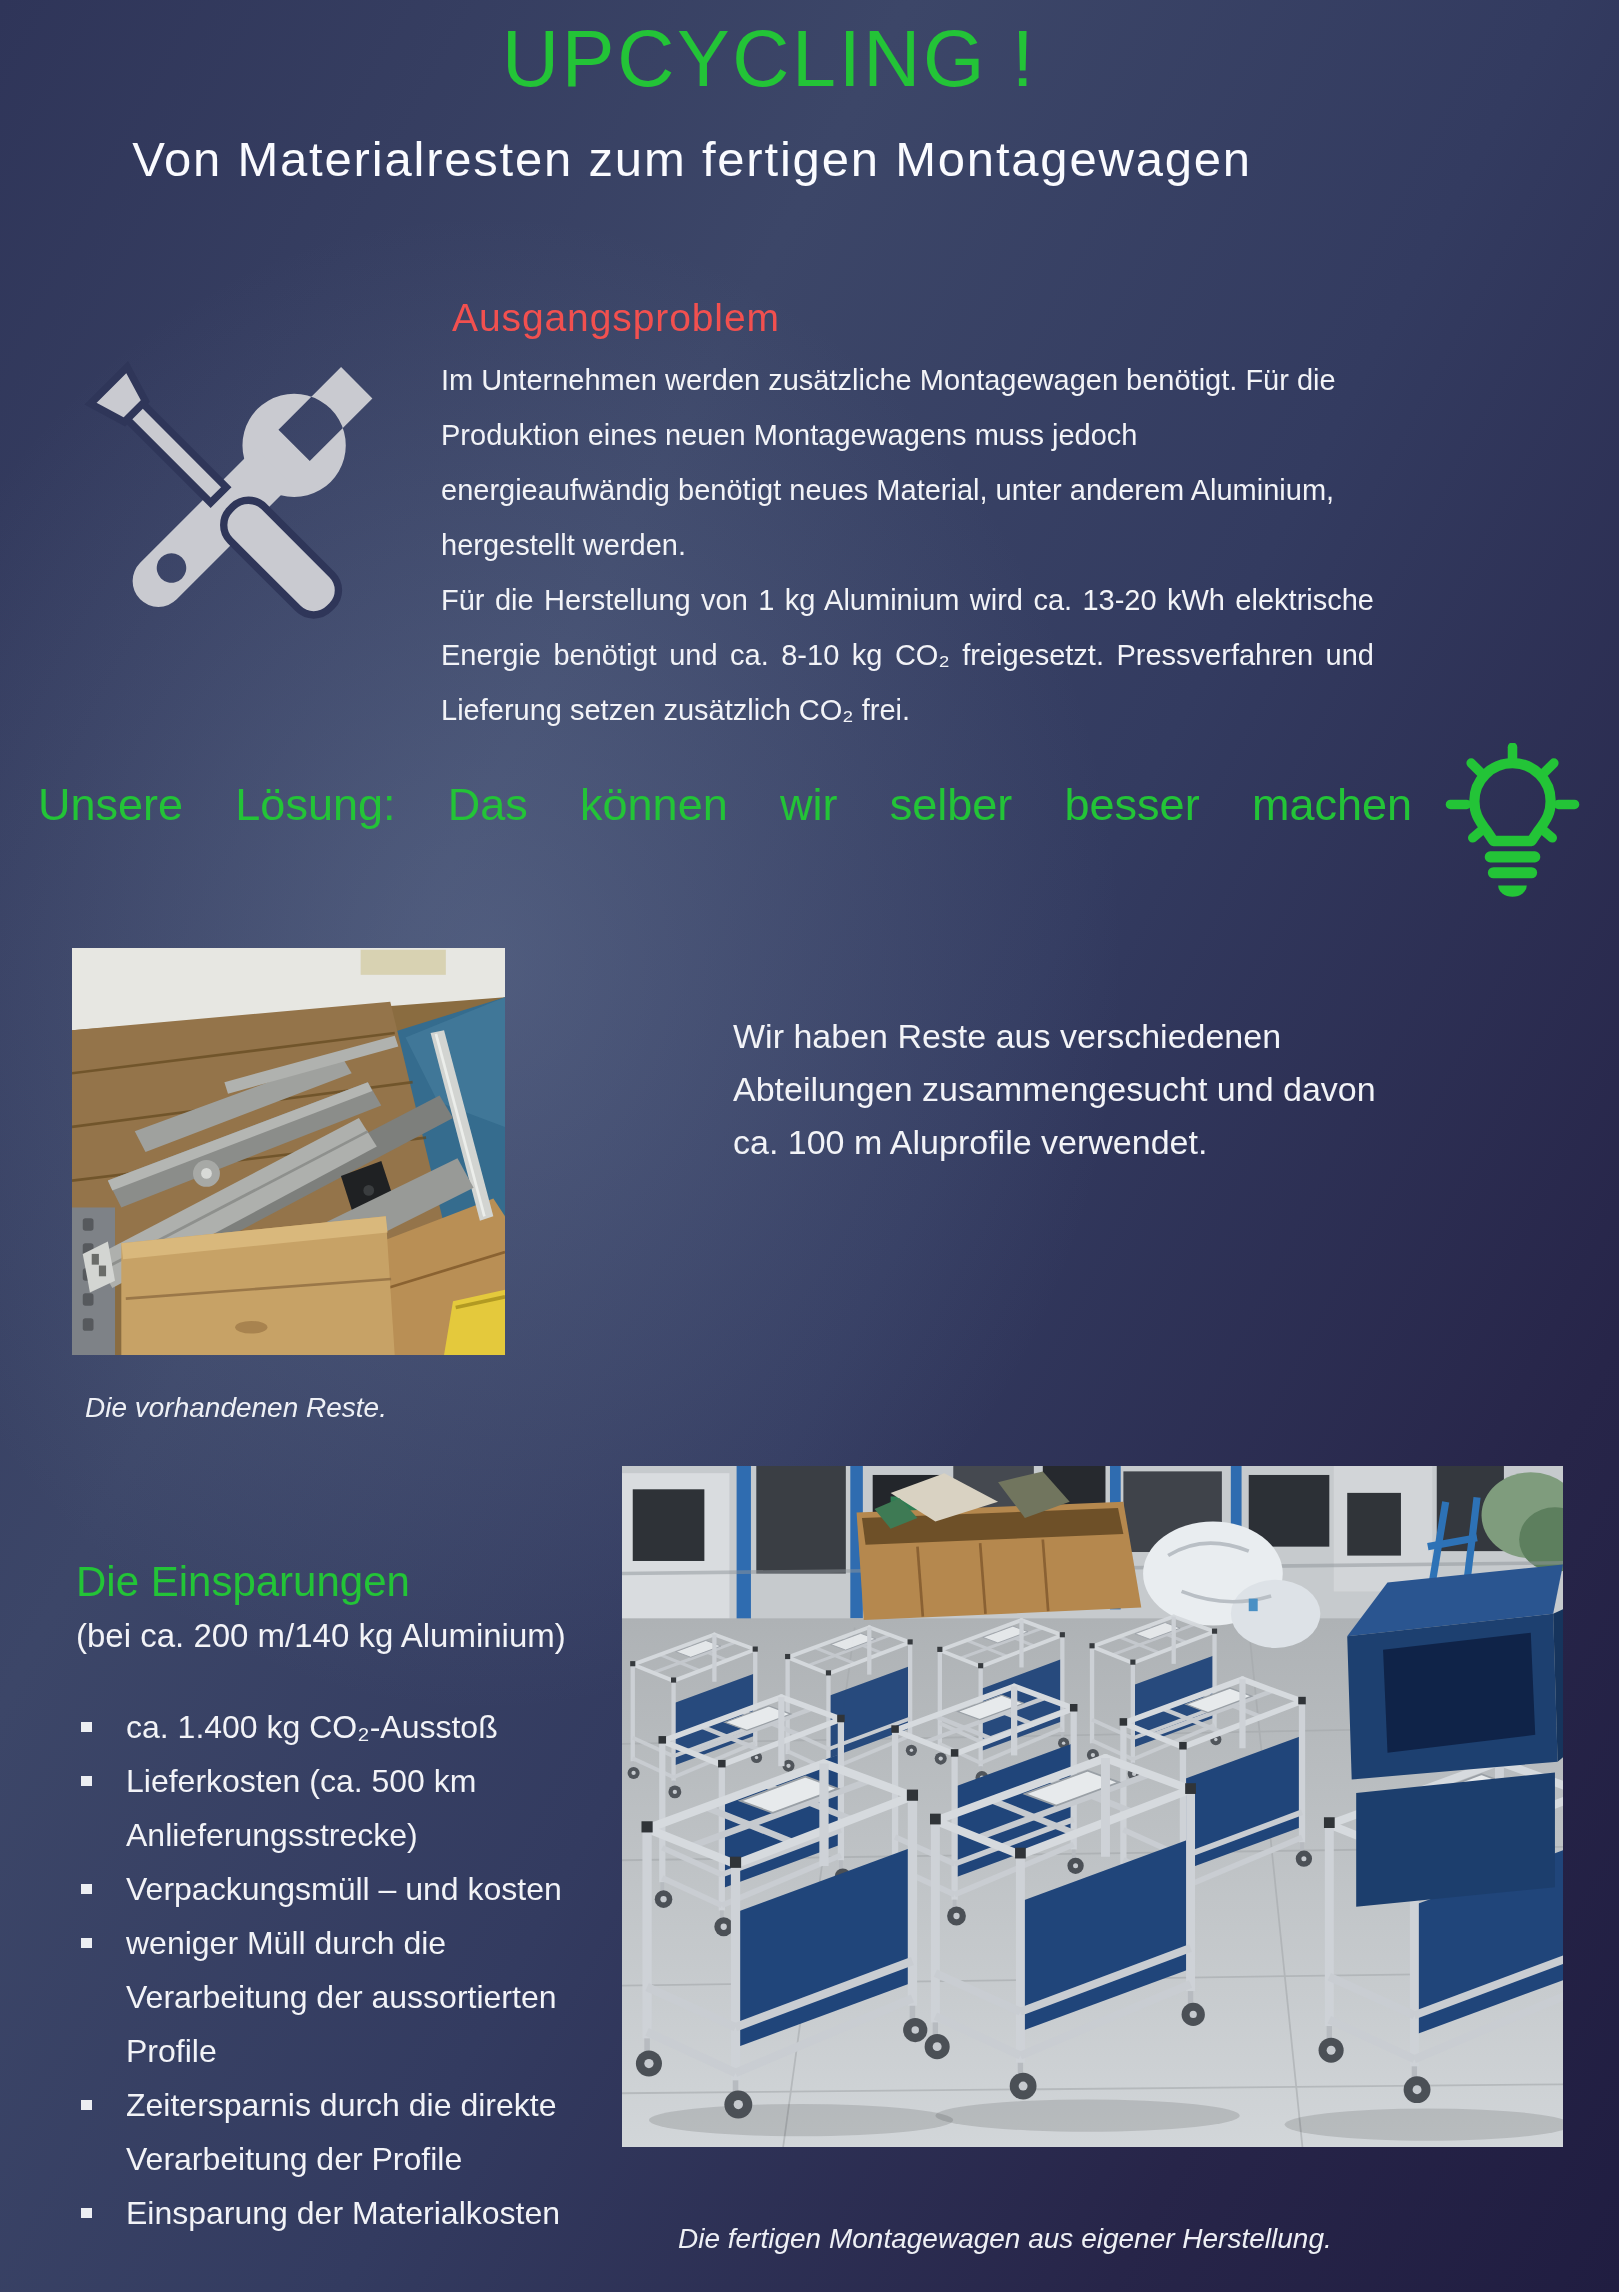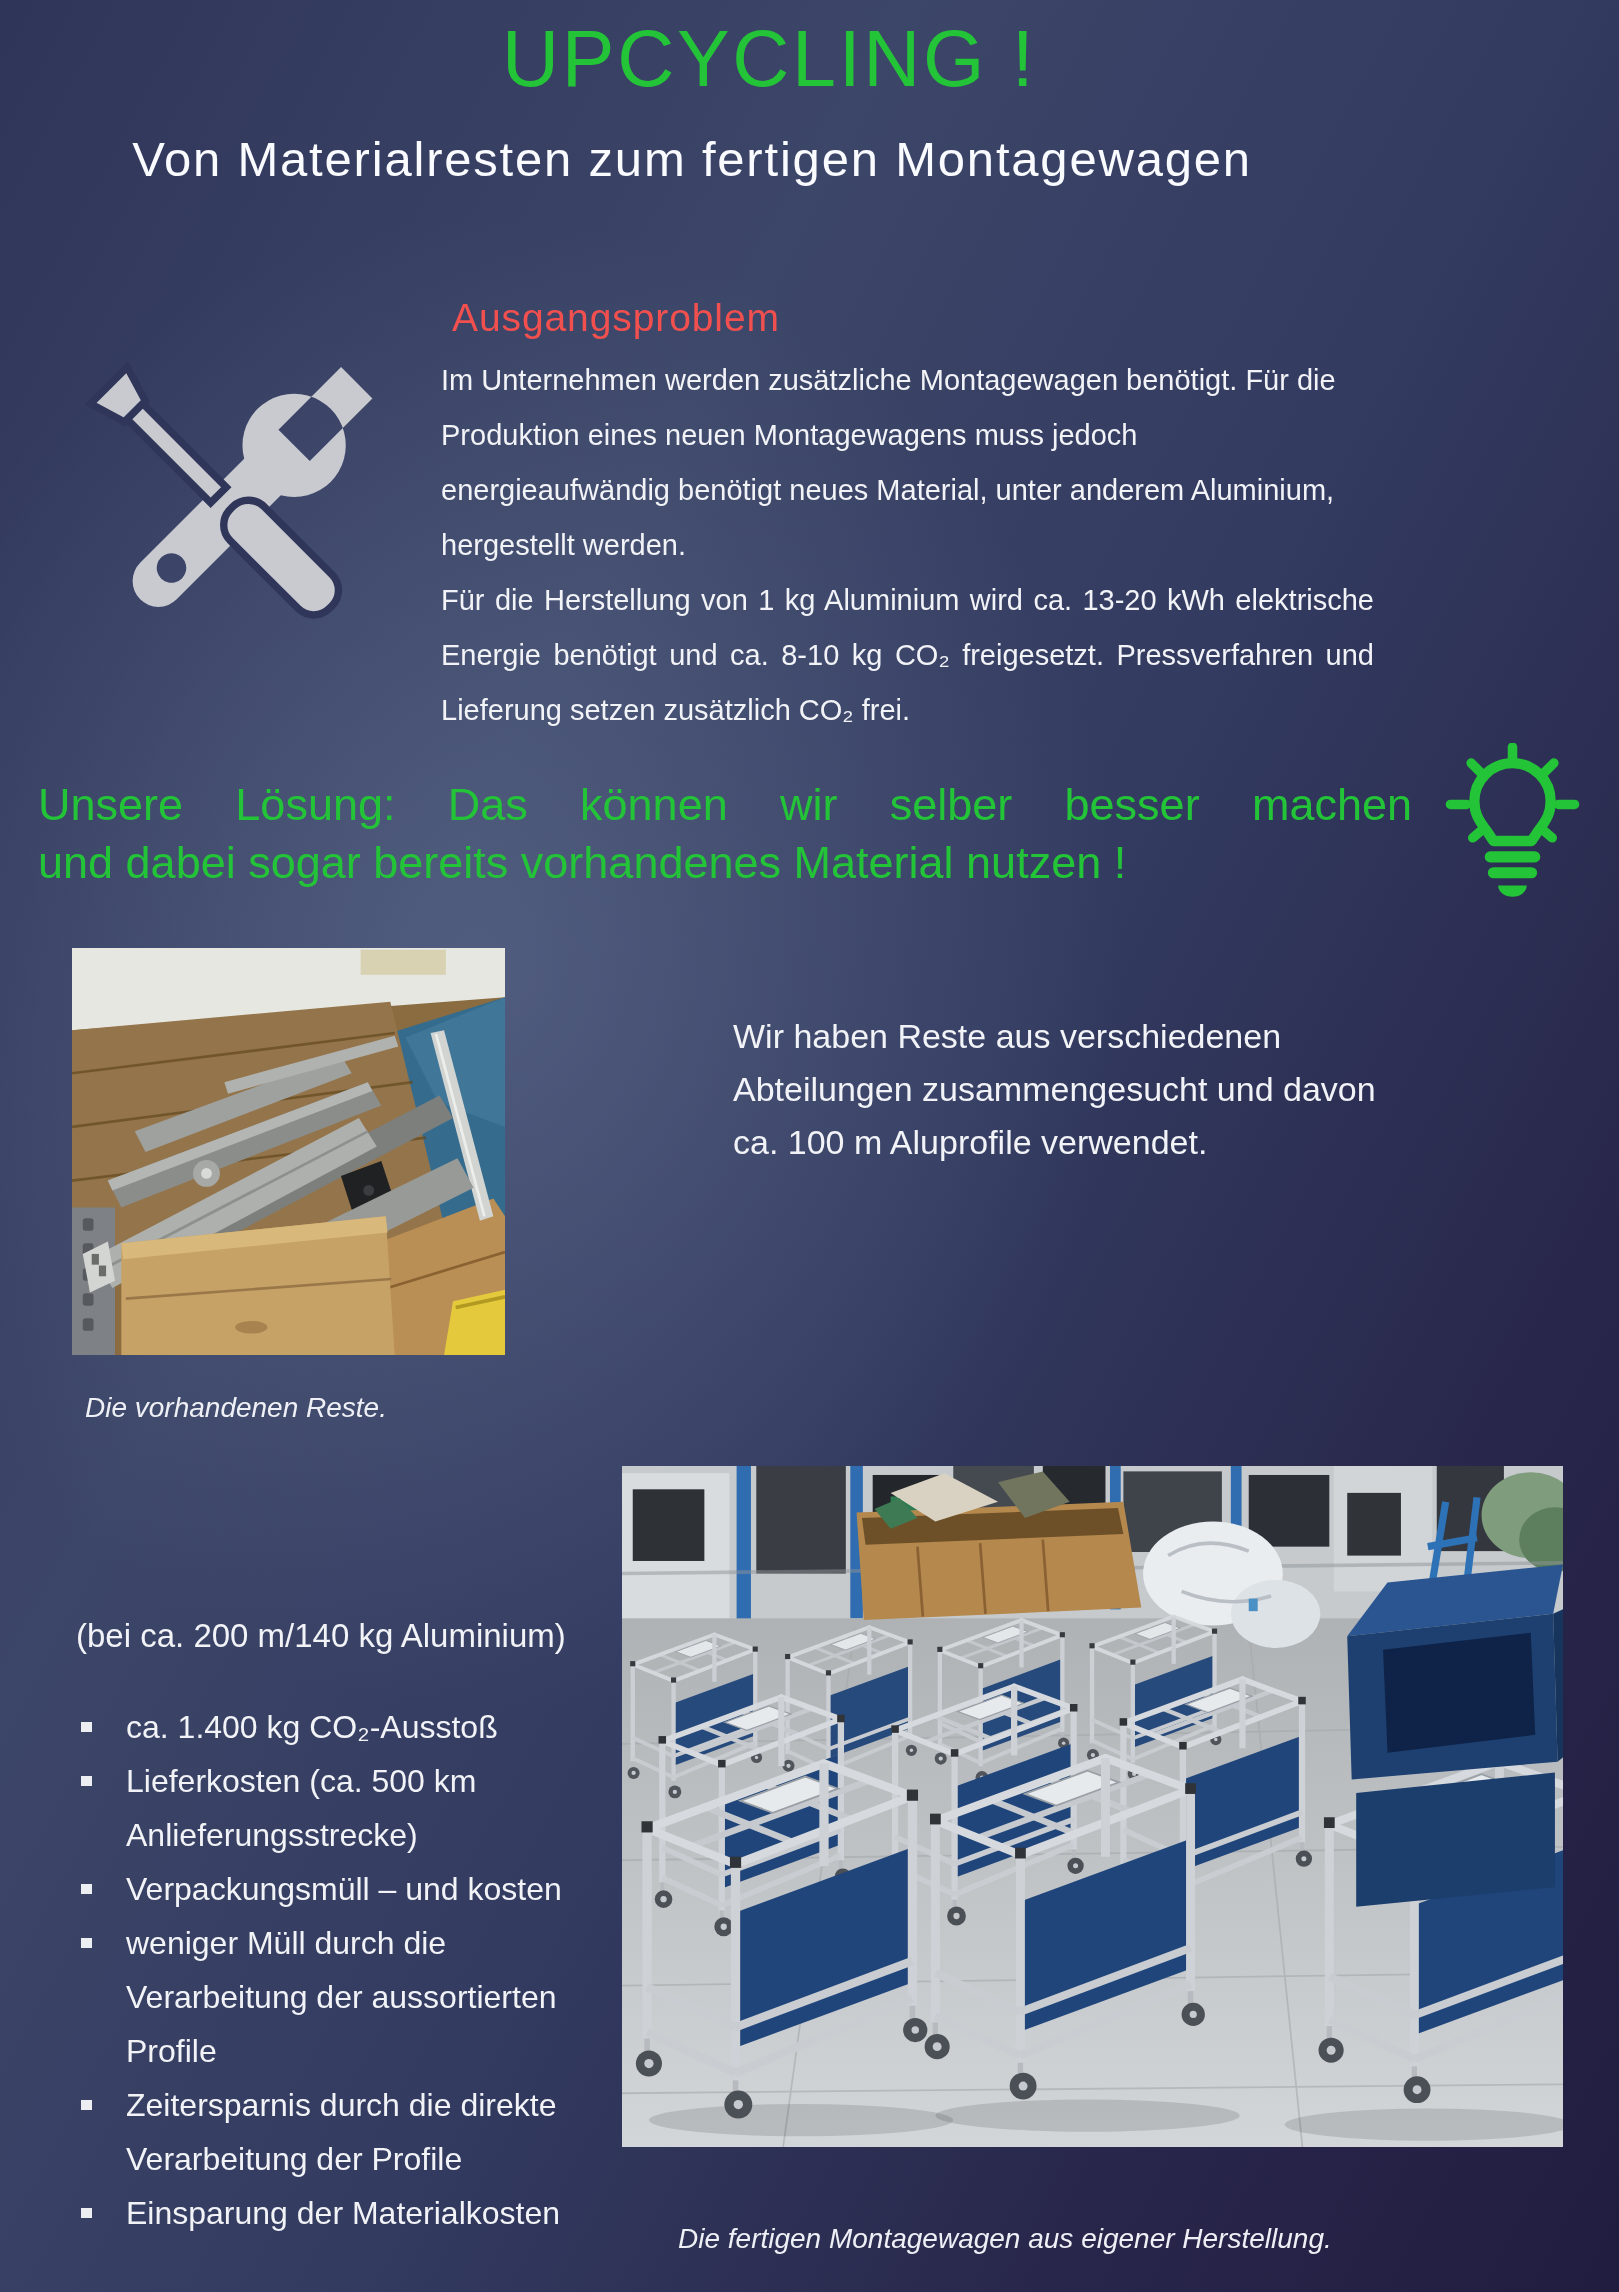"und dabei sogar bereits vorhandenes" div.l2 { html: <div>und dabei sogar bereits vorhandenes Material nutzen !</div> -> none }
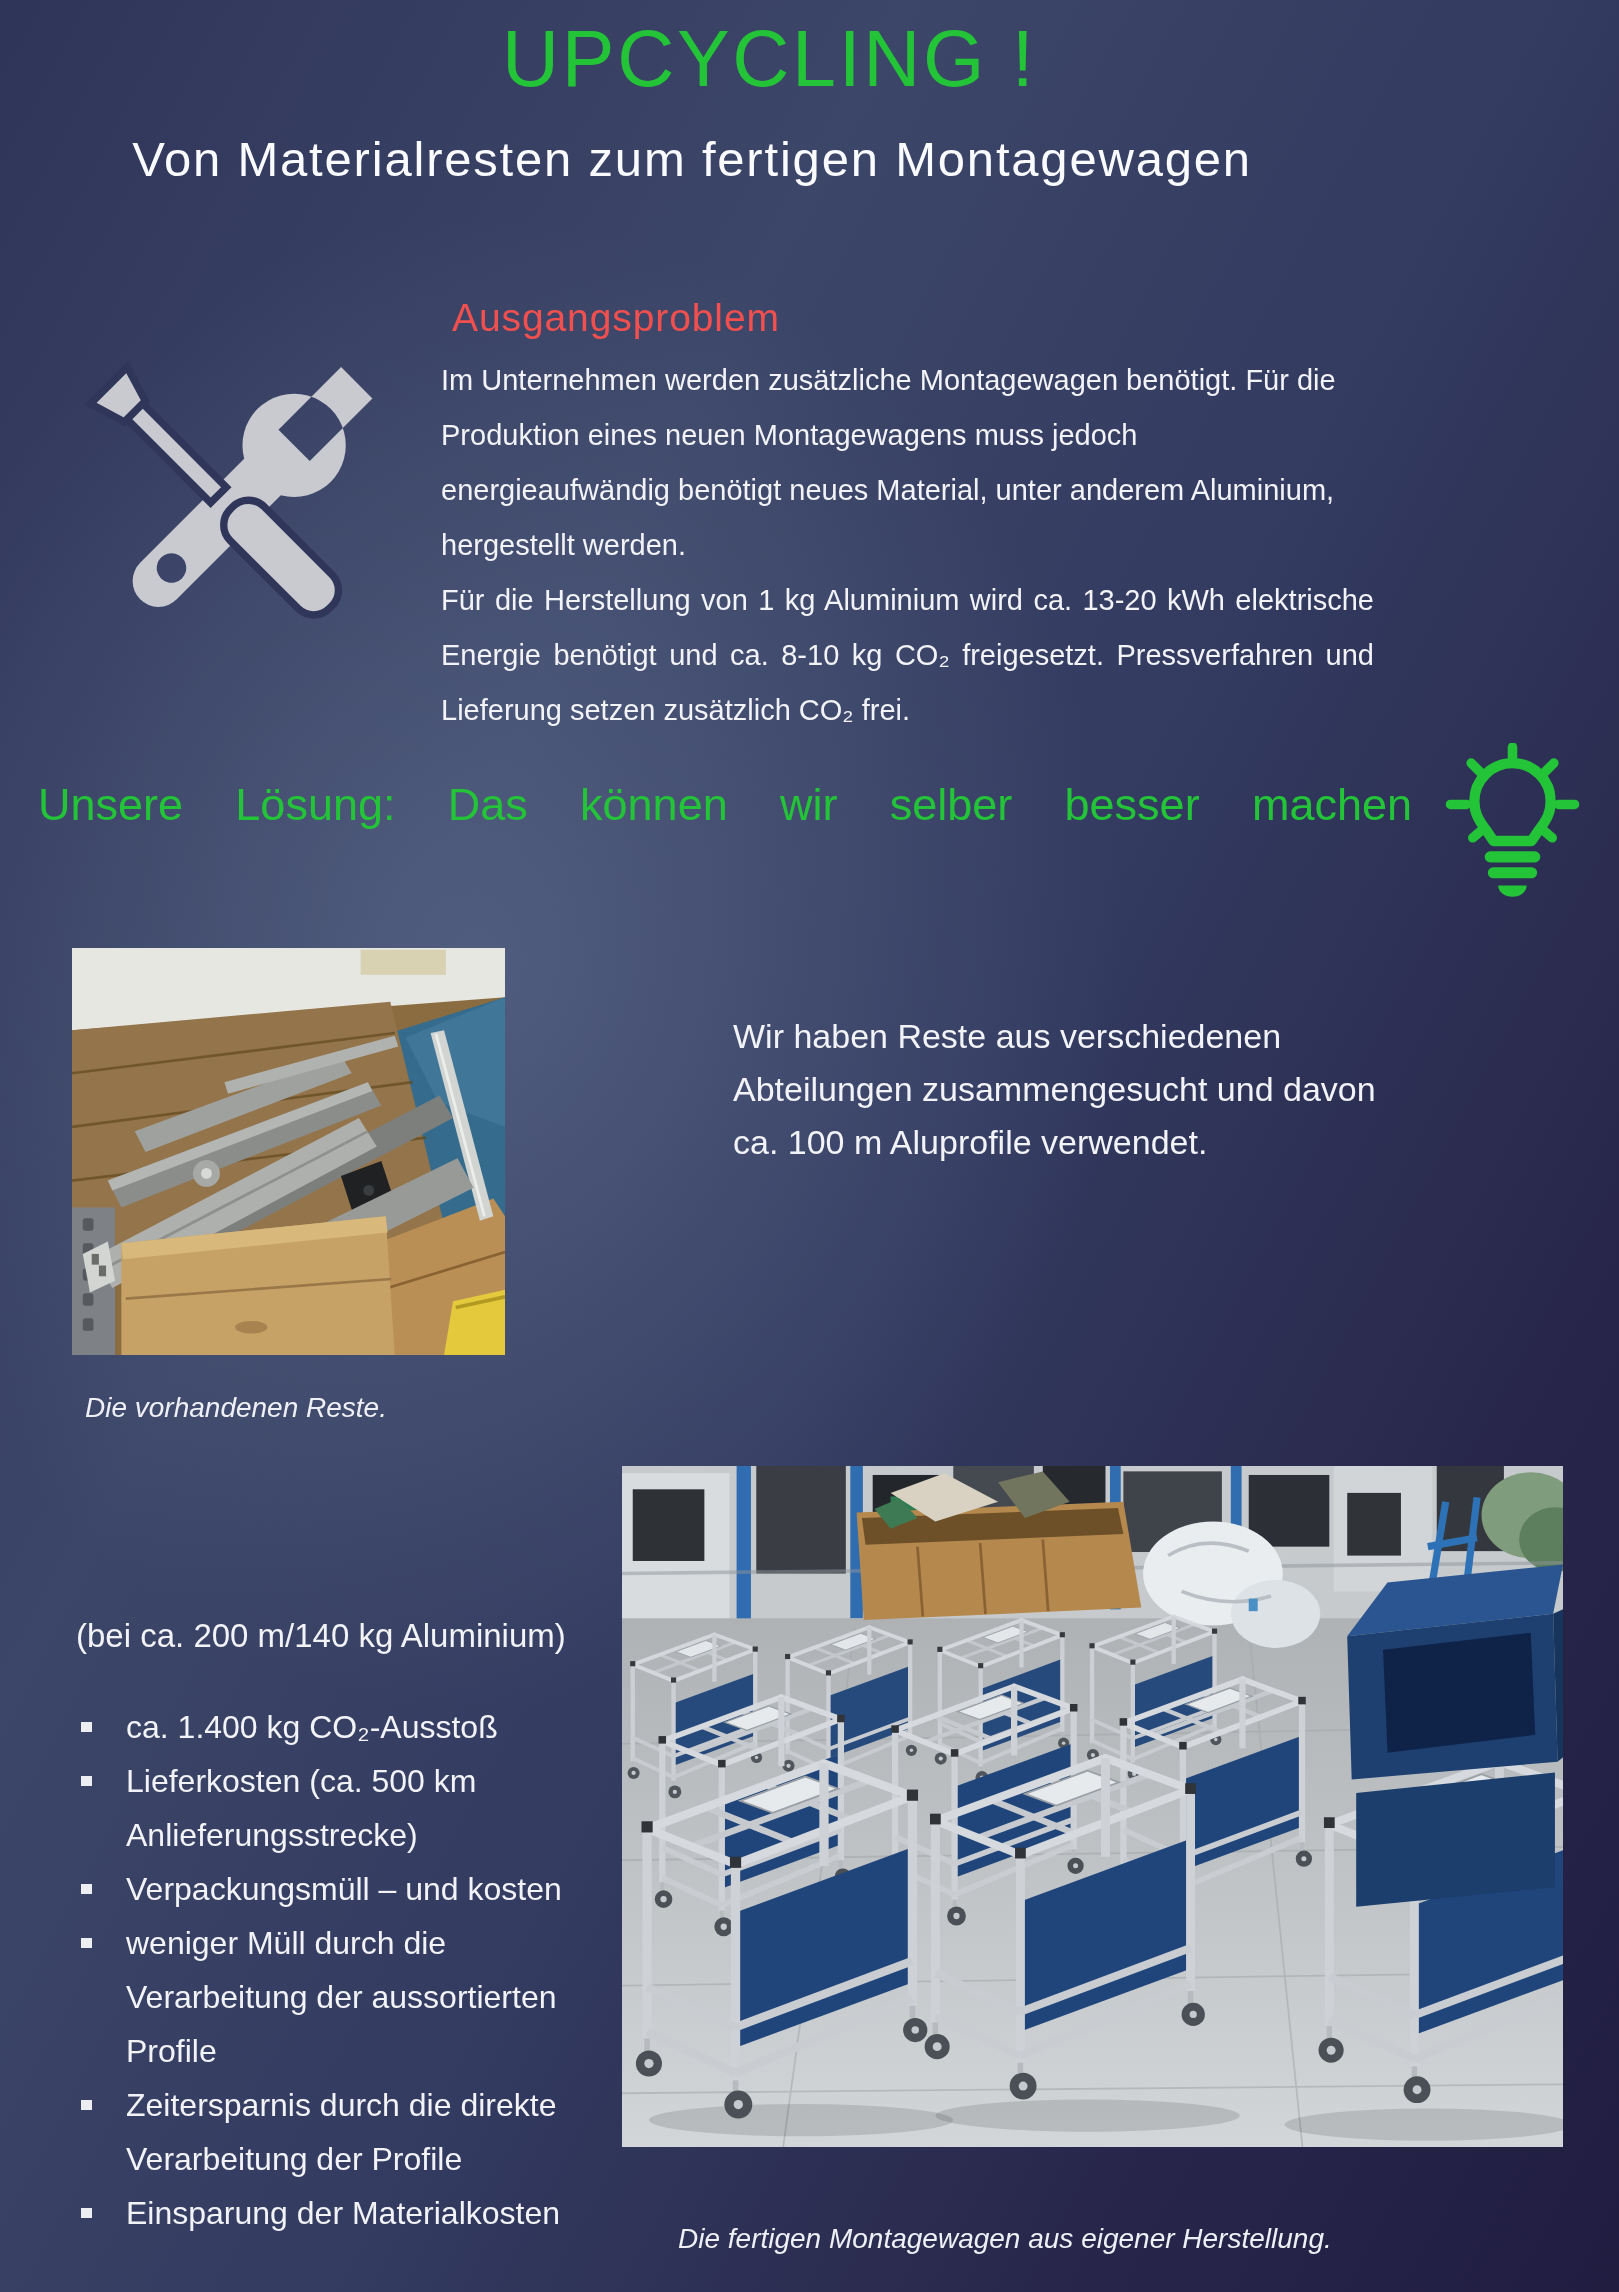"Die Einsparungen" div.abs { html: none -> <div>Die Einsparungen</div> }
